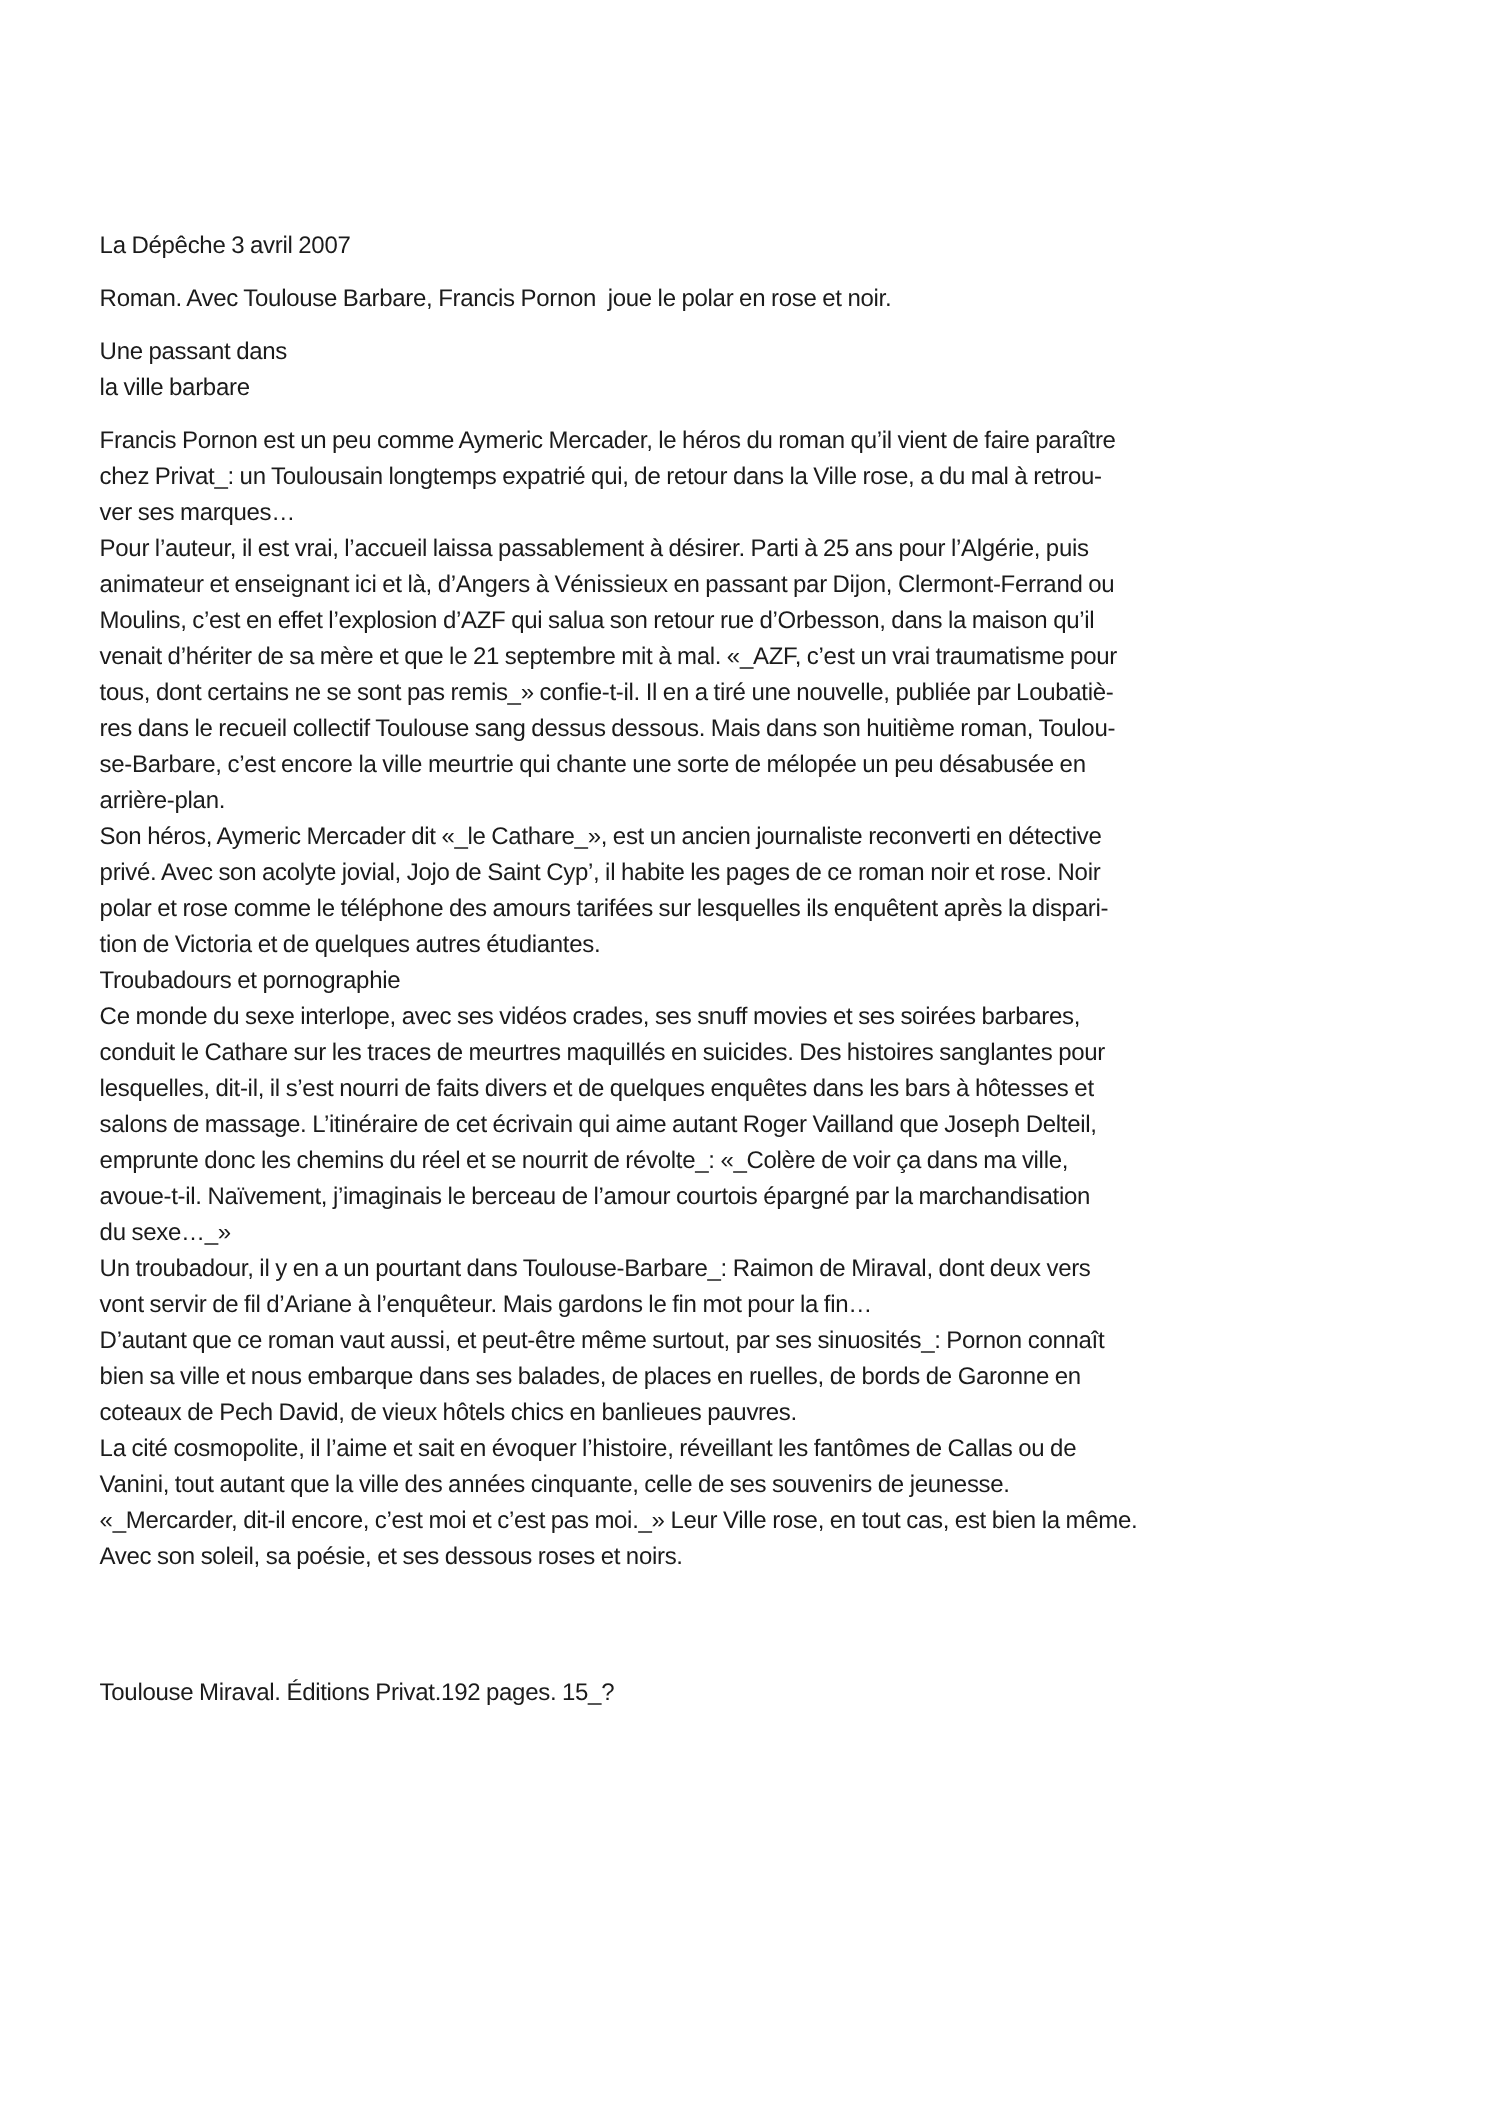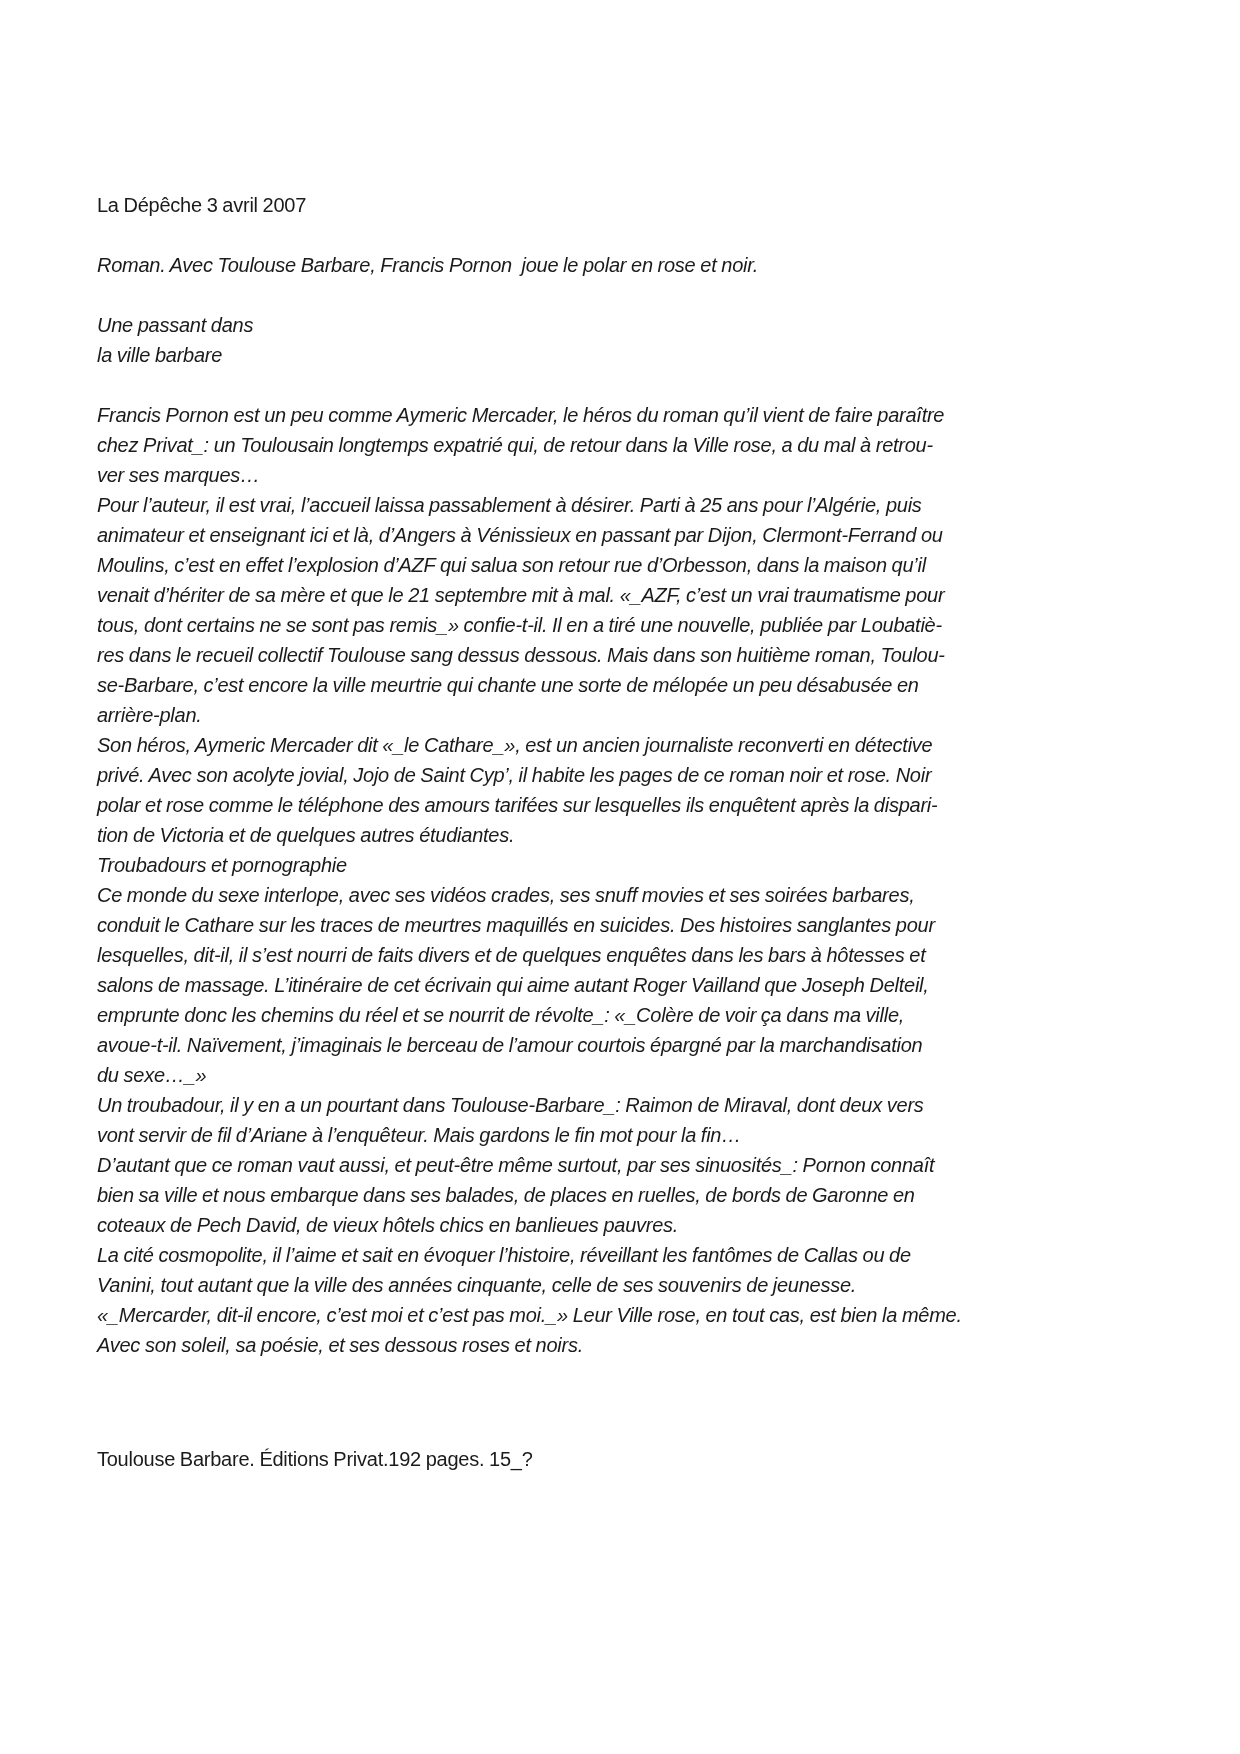"La Dépêche 3 avril 2007" .text-col { left: 97px -> 83px }
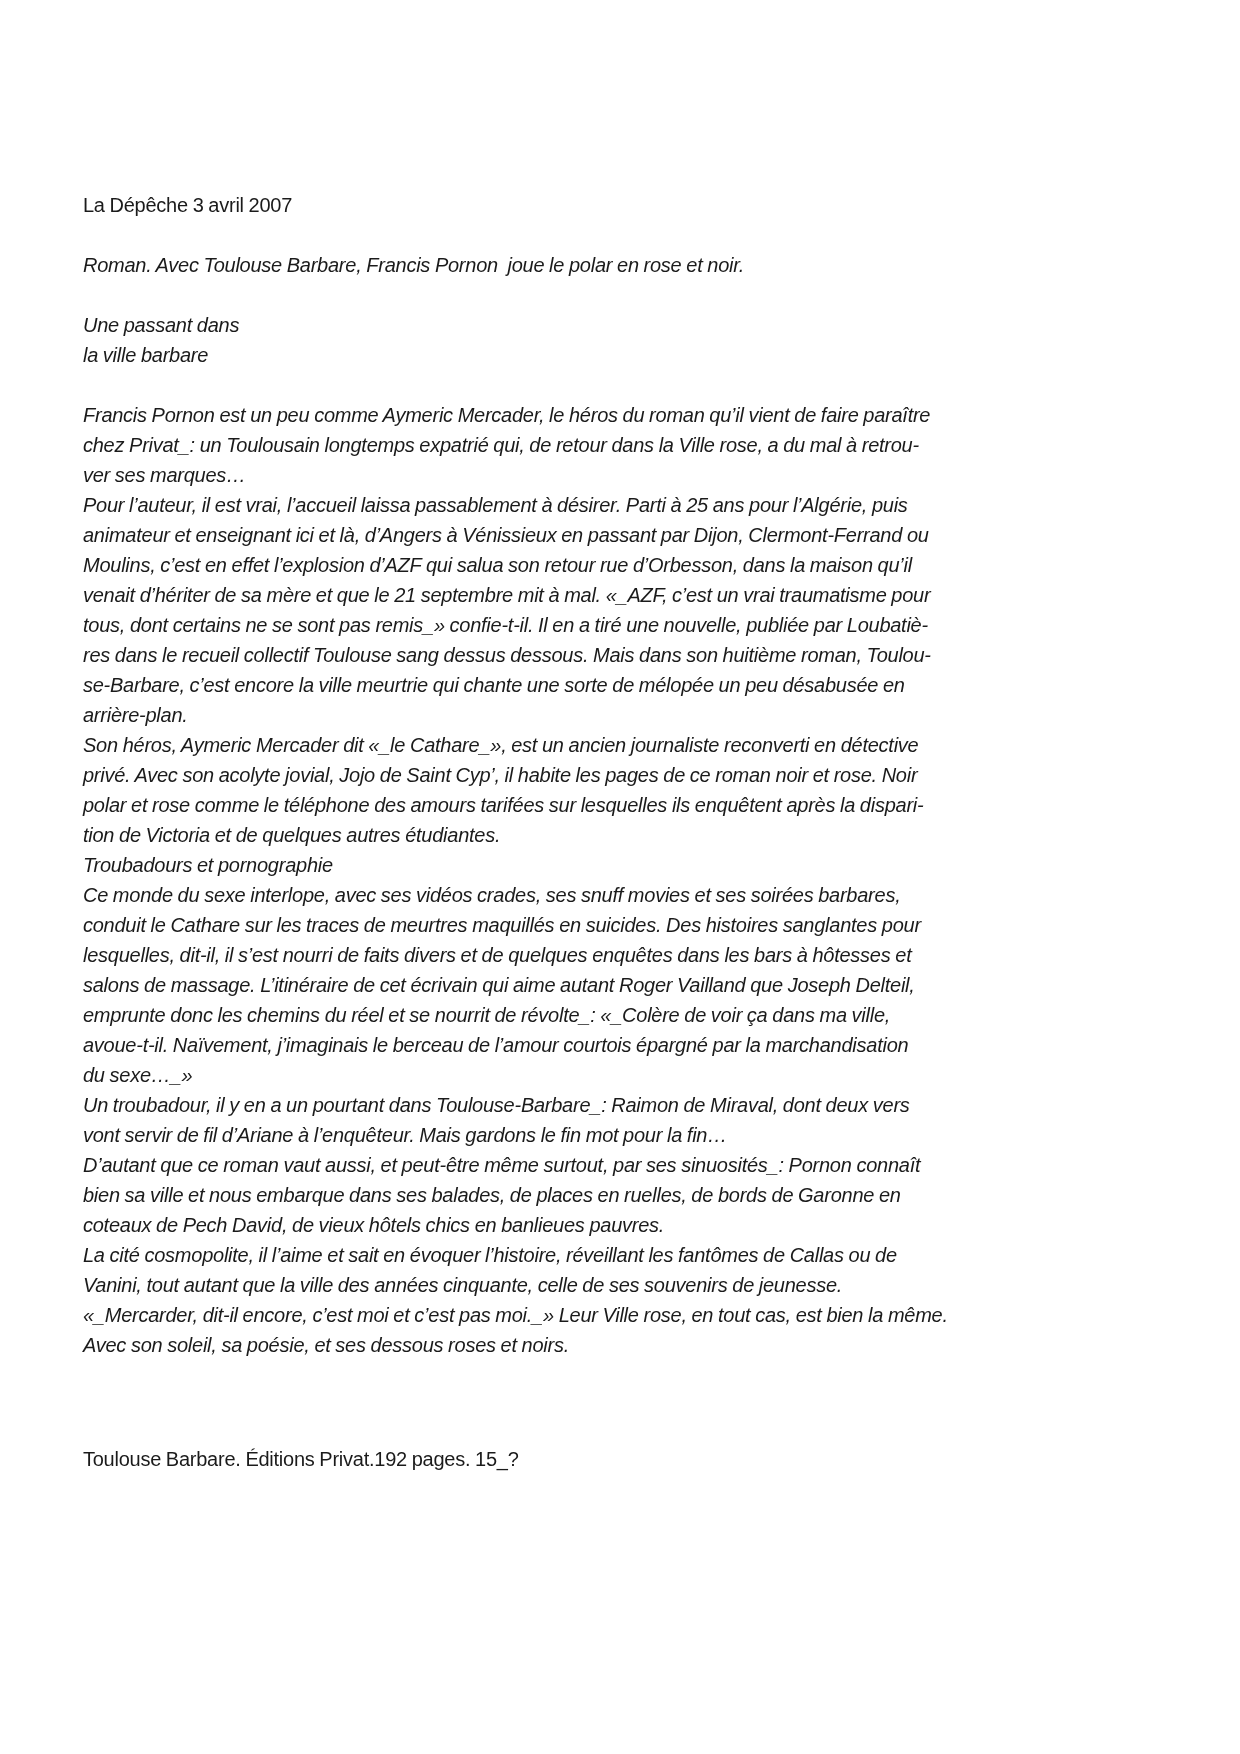"Roman. Avec Toulouse Barbare, Francis" .gap-1 { font-style: italic -> none; margin-top: 30px -> 14px }
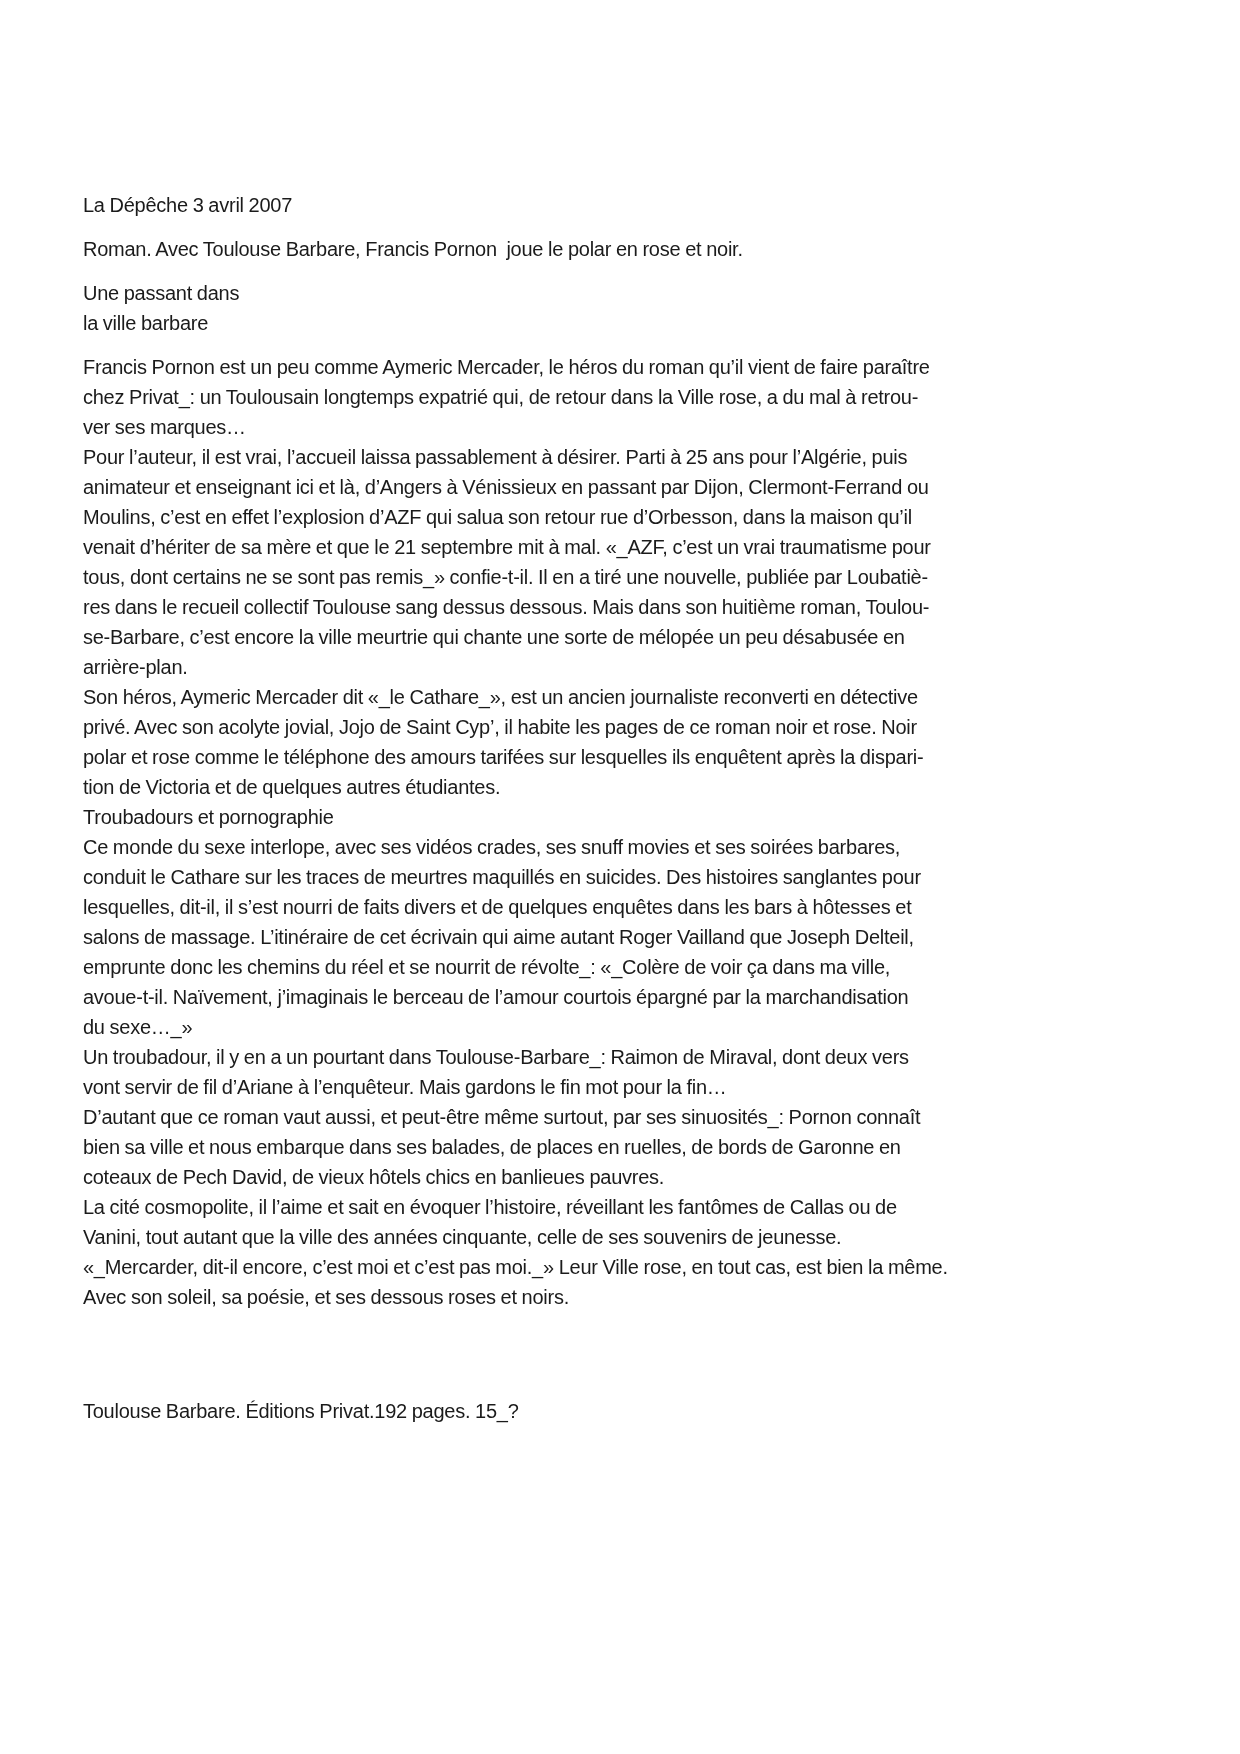"Toulouse Barbare. Éditions Privat.192" div.line-block { text: Barbare -> Miraval }
